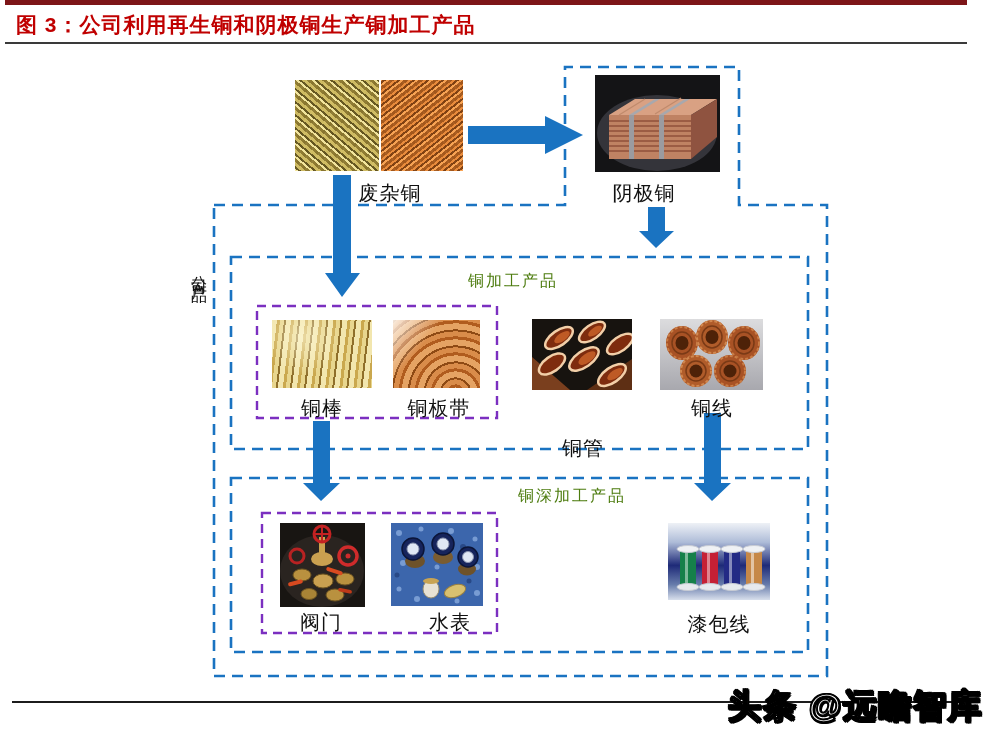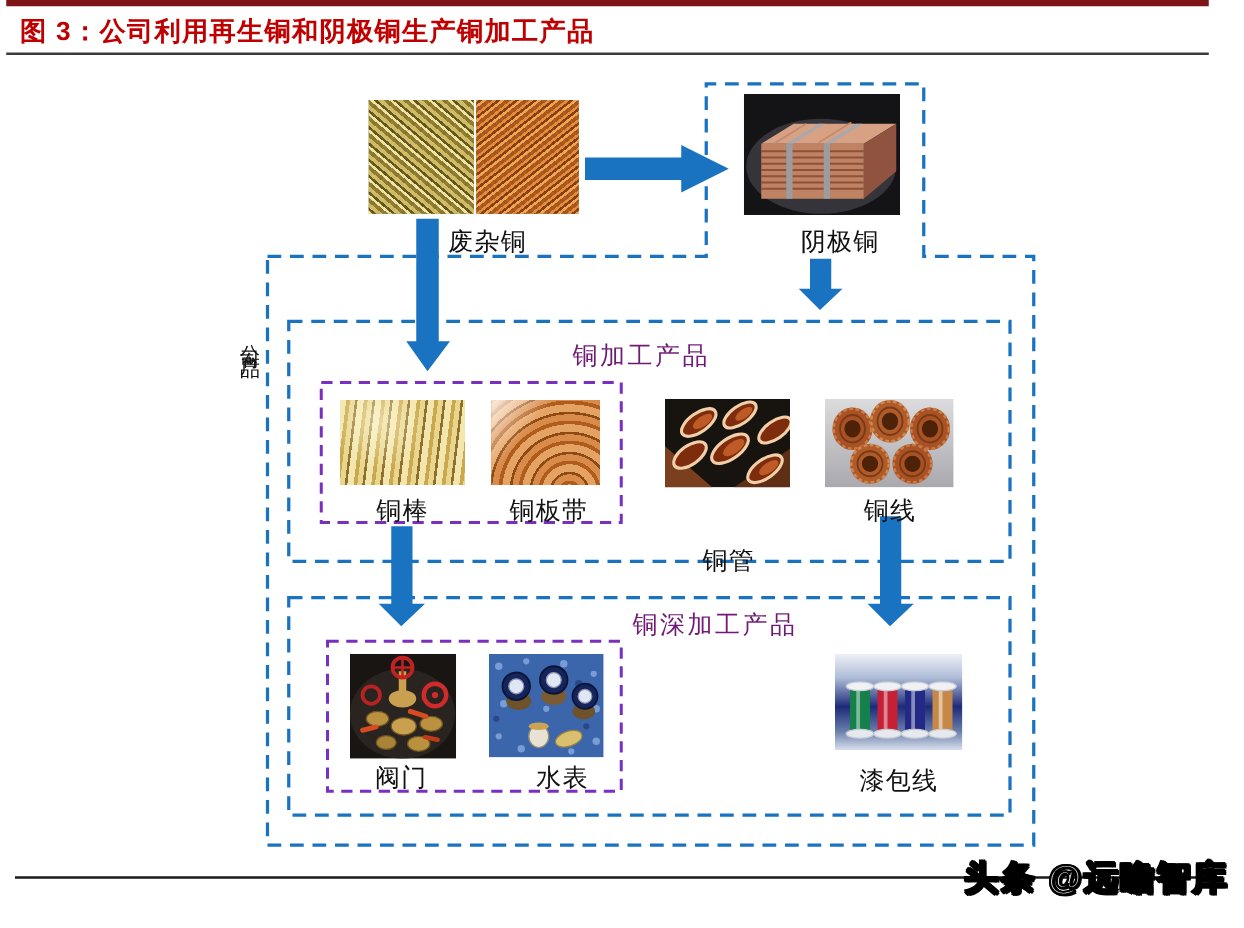"阴极铜" div.nlabel { left: 672px -> 644px }
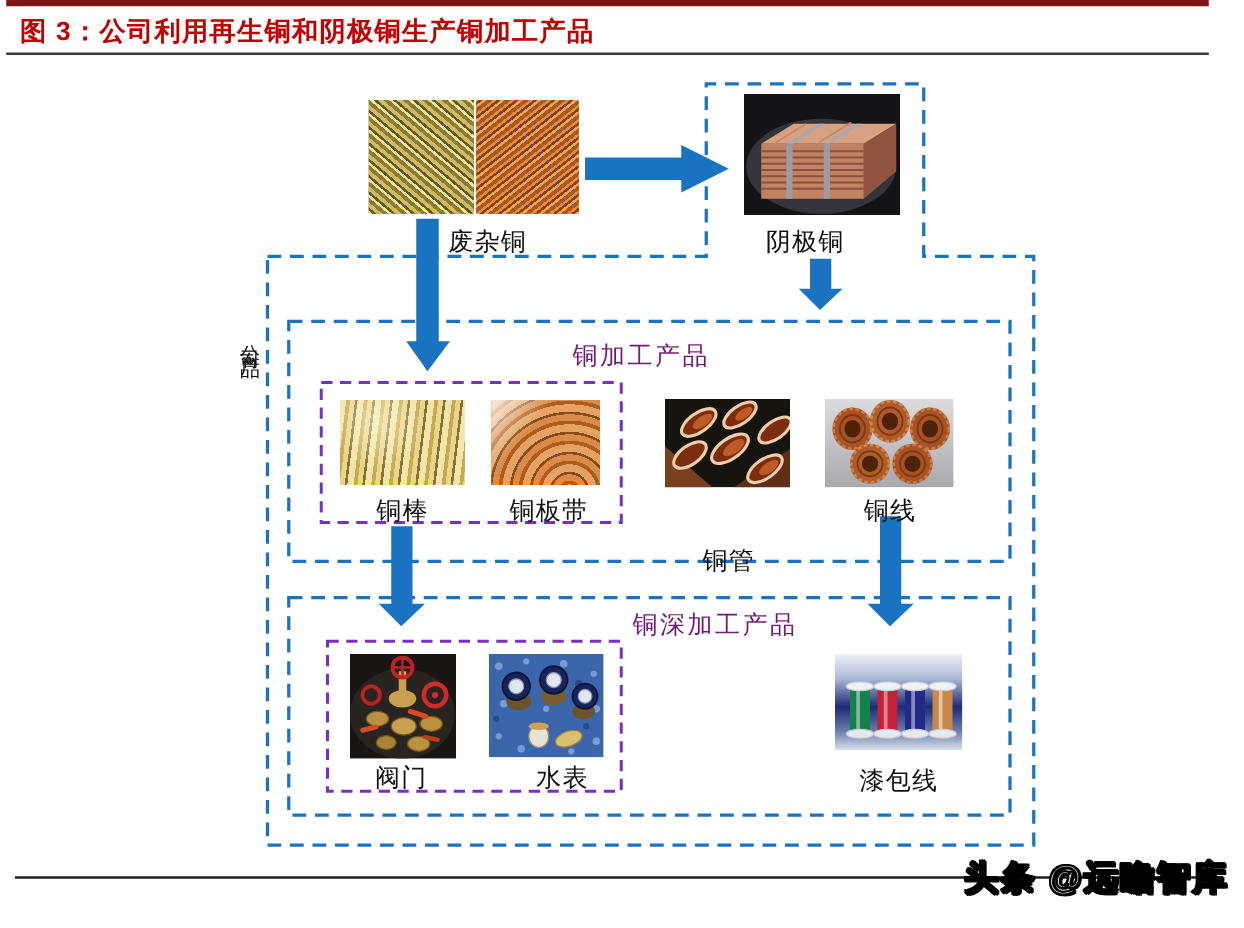"铜加工产品" .glabel { color: #701a75 -> #4d7c0f; font-size: 20px -> 16px }
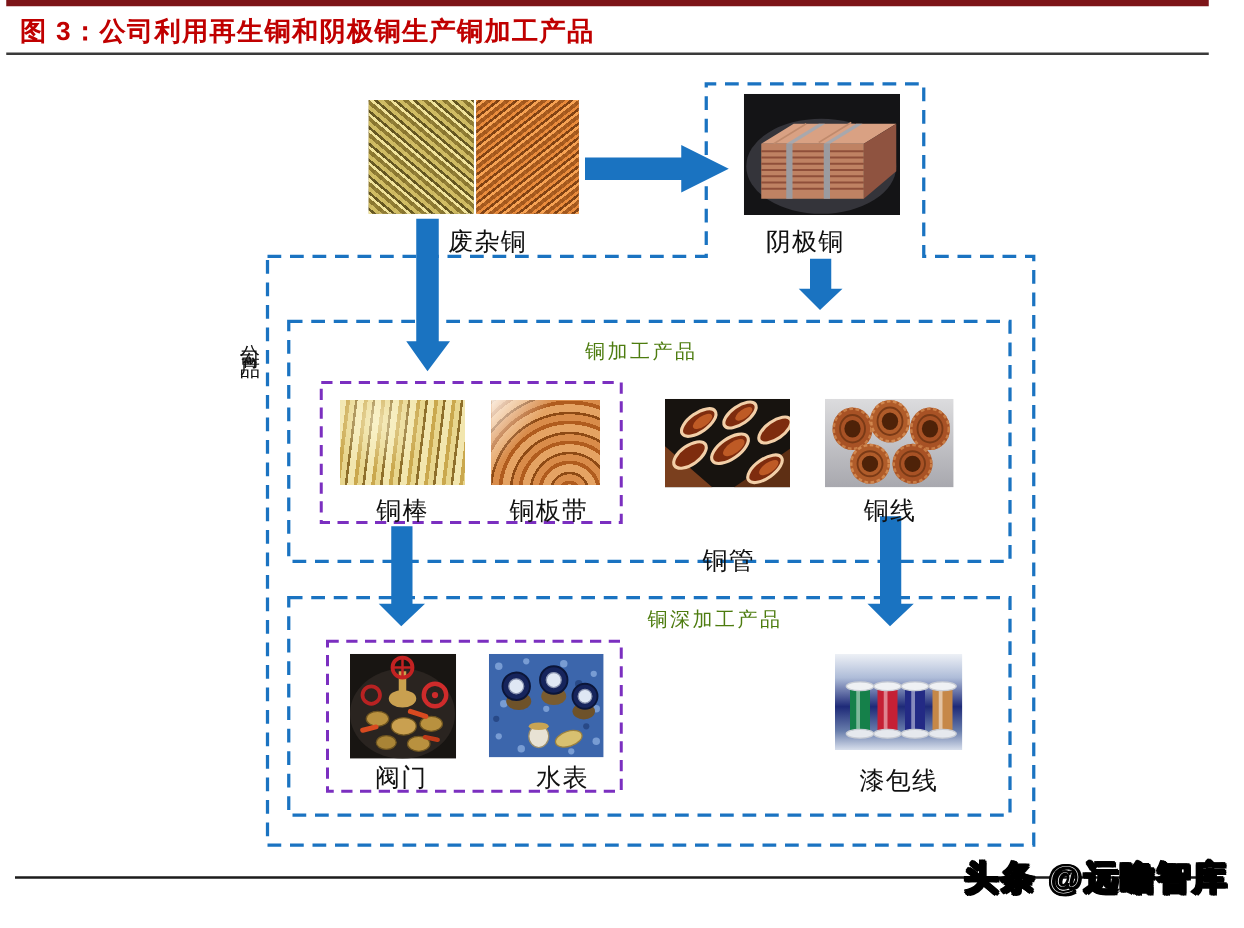"头条 @远瞻智库" .watermark { font-size: 27px -> 33px }
